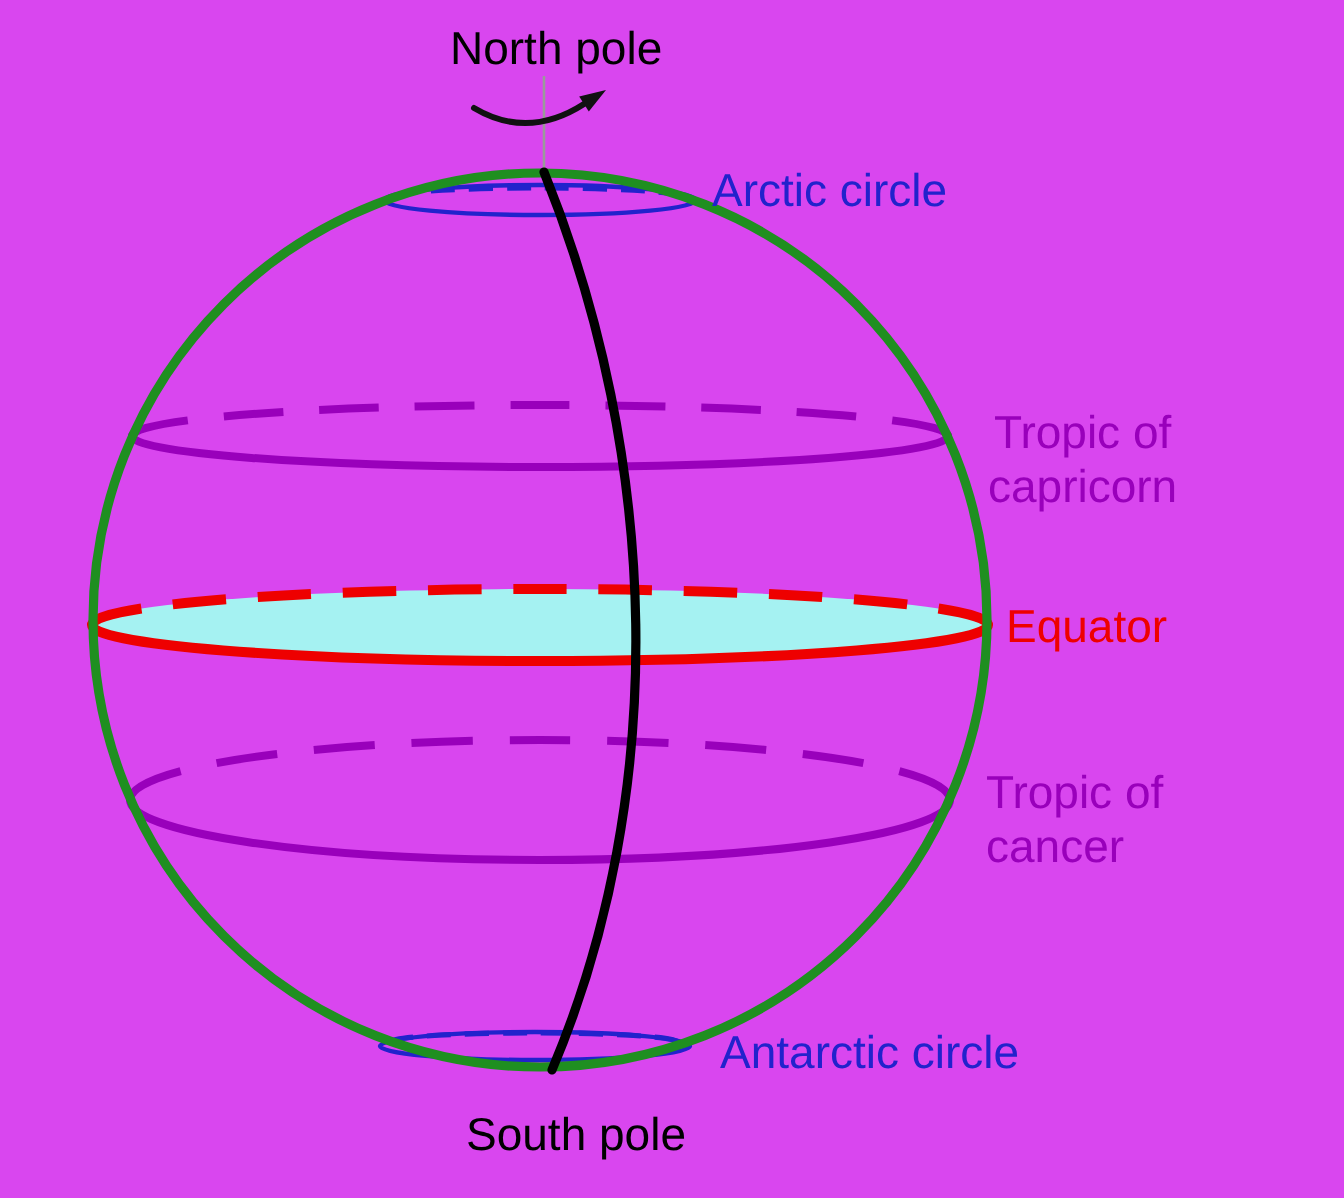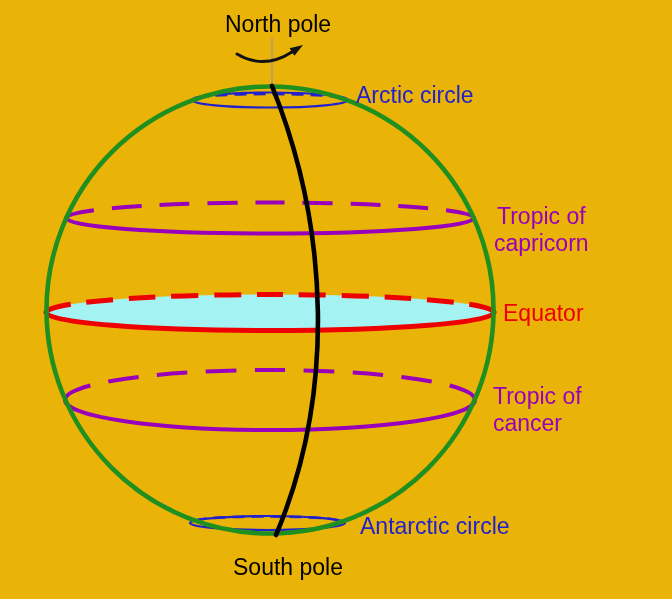"North pole" .stage { background: #eab308 -> #d946ef }
